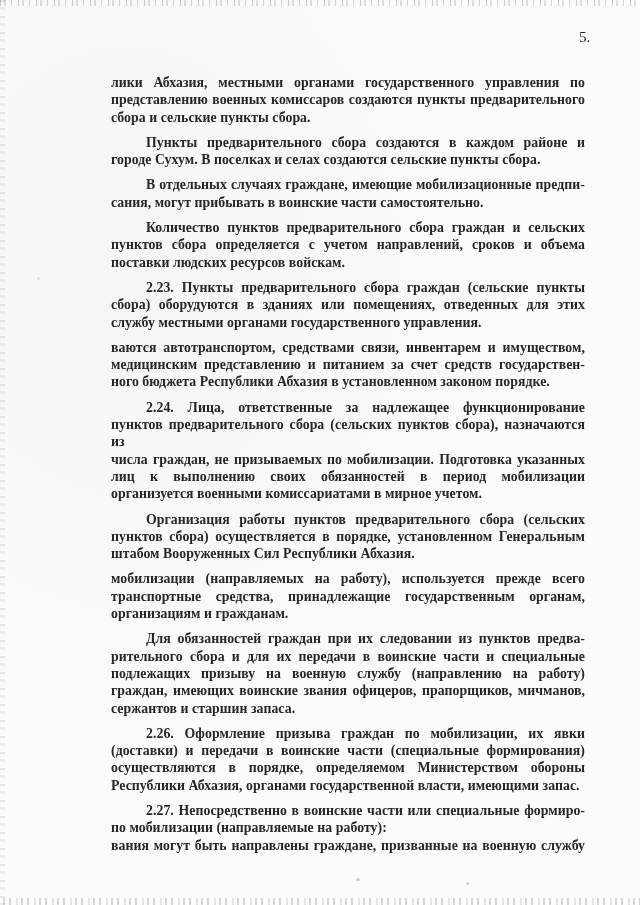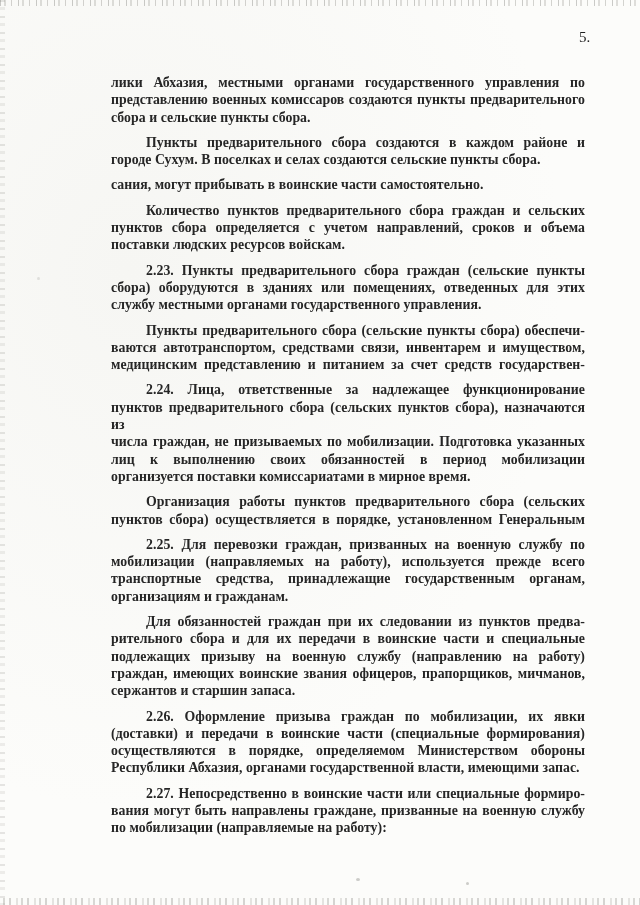"В отдельных случаях граждане, имеющие" div.line { html: none -> <div>В отдельных случаях граждане, имеющие мобилизационные предпи-</div> }
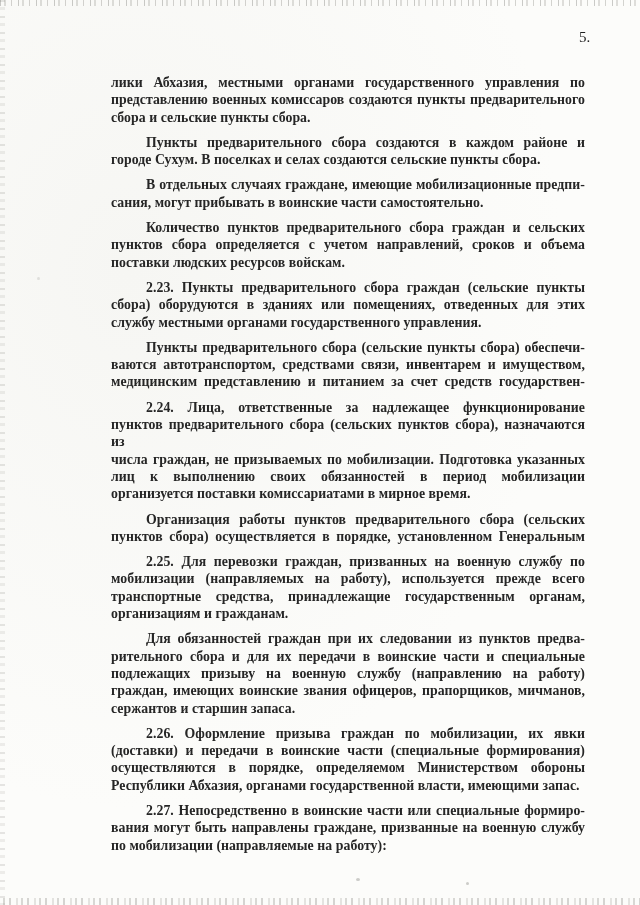"Пункты предварительного сбора (сельские" div.line { html: <div>Пункты предварительного сбора (сельские пункты сбора) обеспечи-</div> -> none }
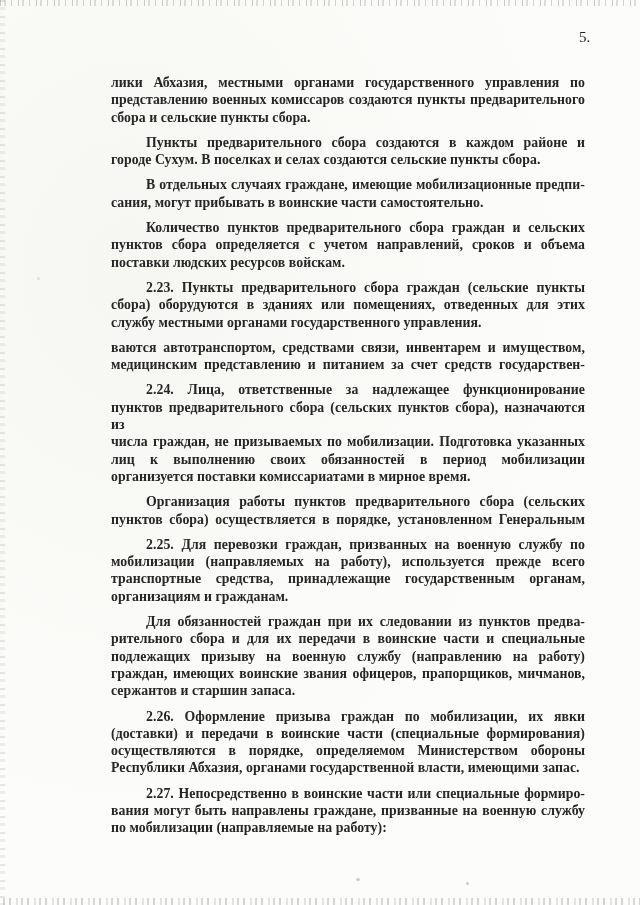"ного бюджета Республики Абхазия в" div.line { html: none -> <div>ного бюджета Республики Абхазия в установленном законом порядке.</div> }
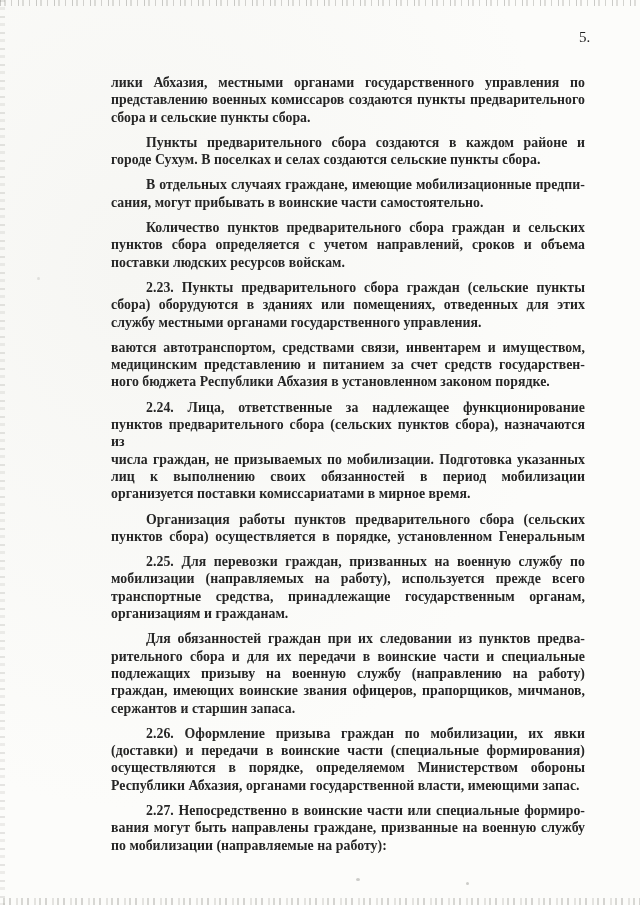"организуется поставки комиссариатами в" div.line { text: поставки комиссариатами в мирное время -> военными комиссариатами в мирное учетом }
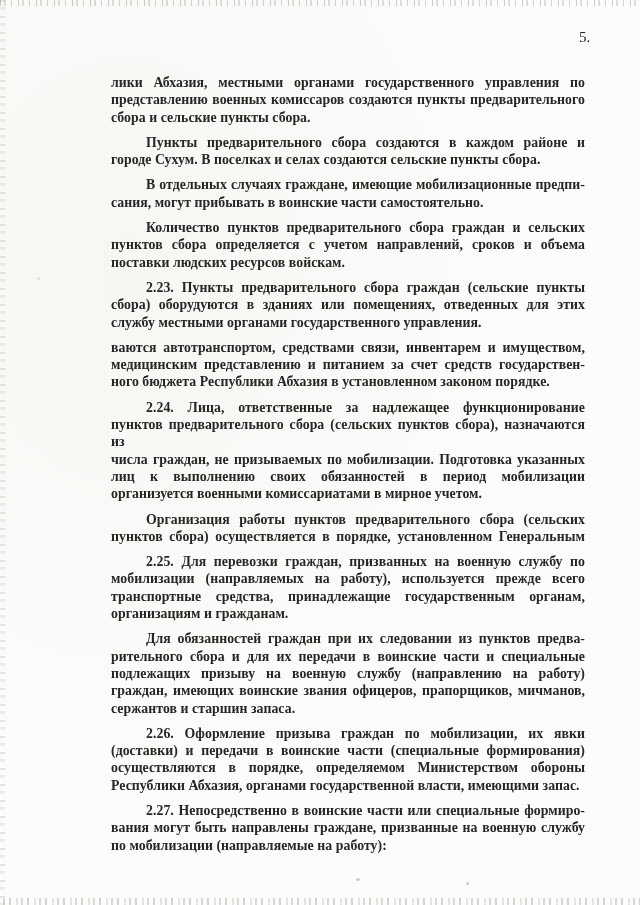"штабом Вооруженных Сил Республики" div.line { html: none -> <div>штабом Вооруженных Сил Республики Абхазия.</div> }
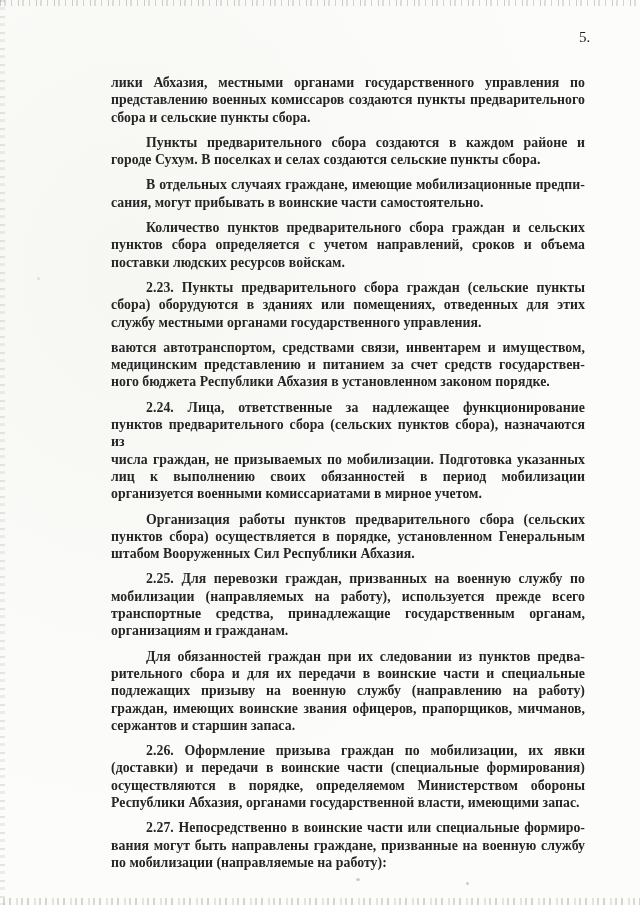"2.25. Для перевозки граждан, призванных" div.line { html: <div>2.25. Для перевозки граждан, призванных на военную службу по</div> -> none }
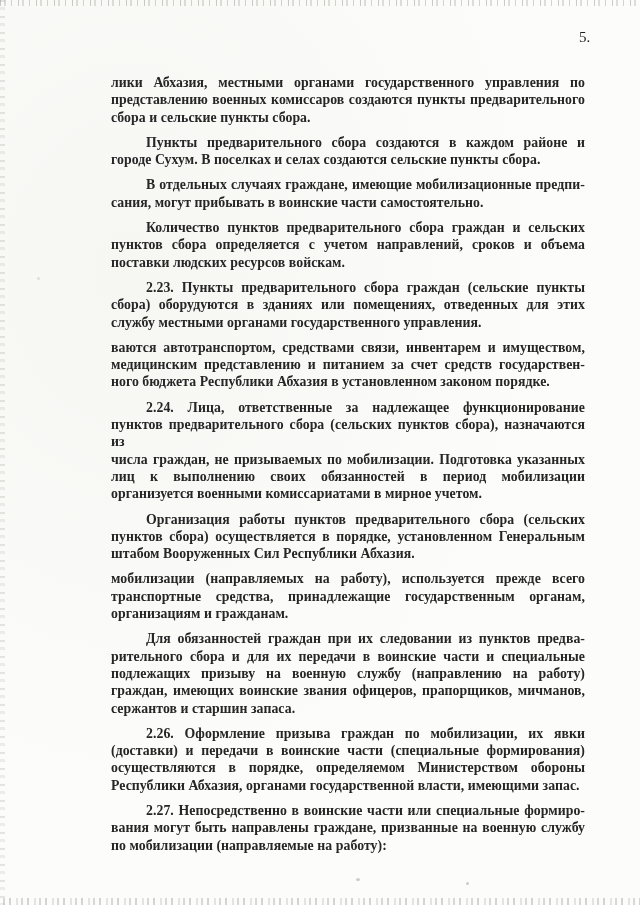"вания могут быть направлены граждане," div.line { order: before "по мобилизации (направляемые на работу):" -> after "по мобилизации (направляемые на работу):" }
